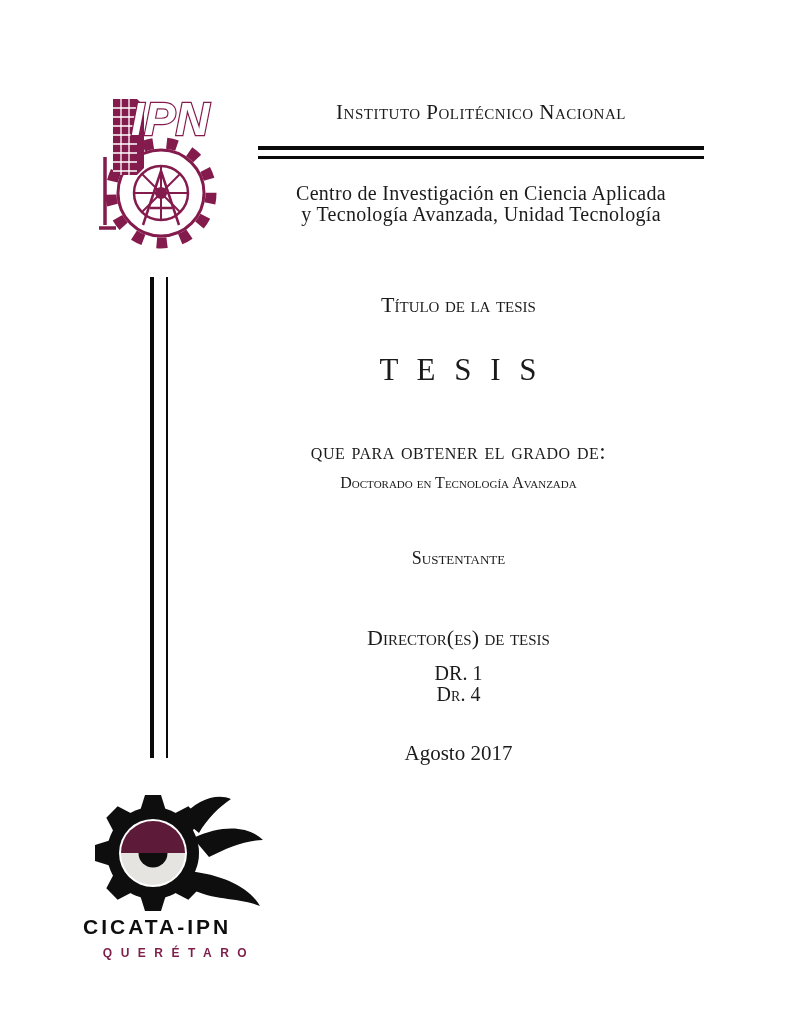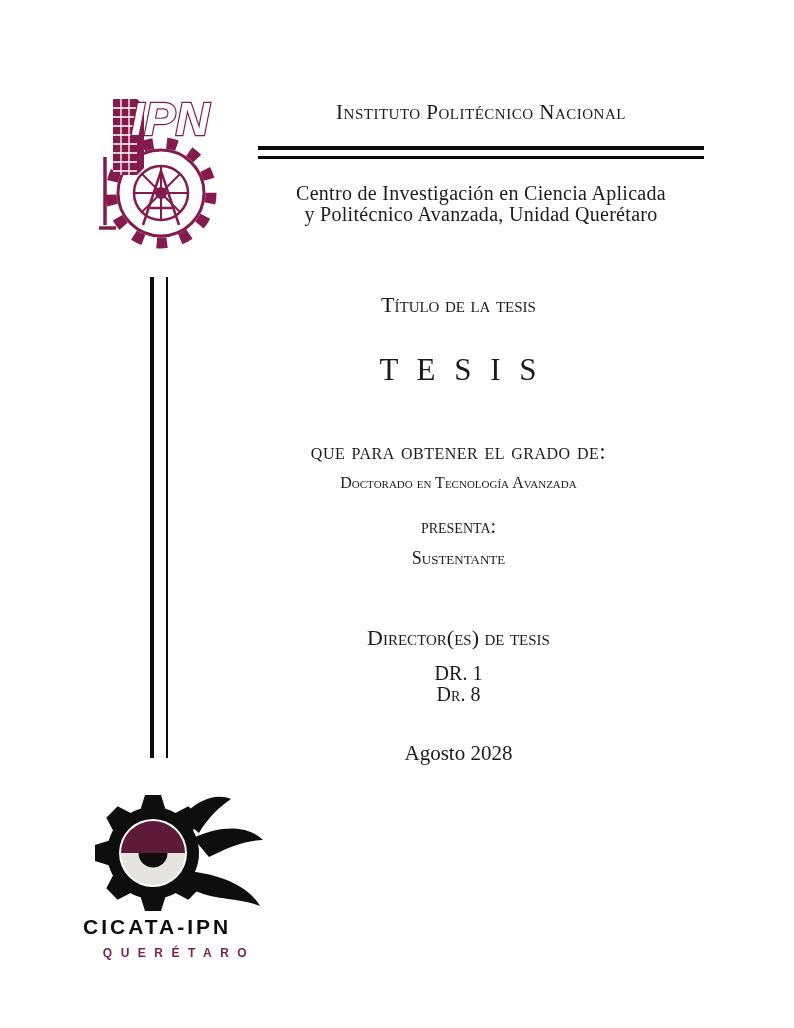"y Politécnico Avanzada, Unidad Querétaro" div { text: Politécnico Avanzada, Unidad Querétaro -> Tecnología Avanzada, Unidad Tecnología }
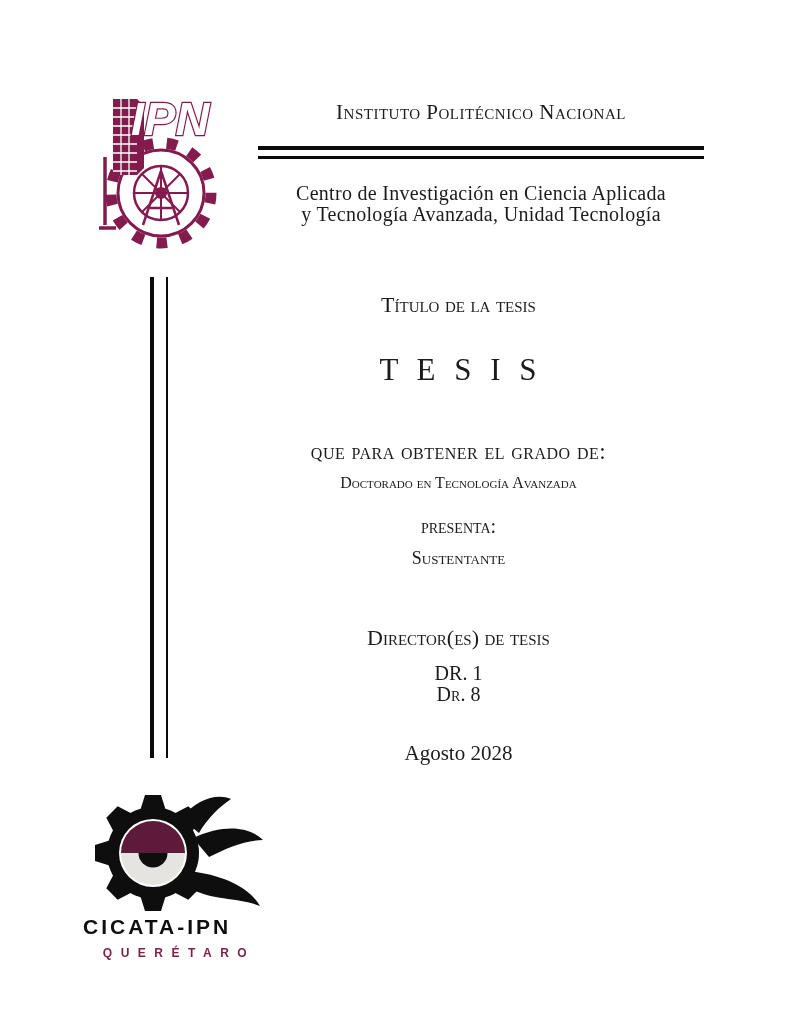"presenta:" div.abs { html: <div>presenta:</div> -> none }
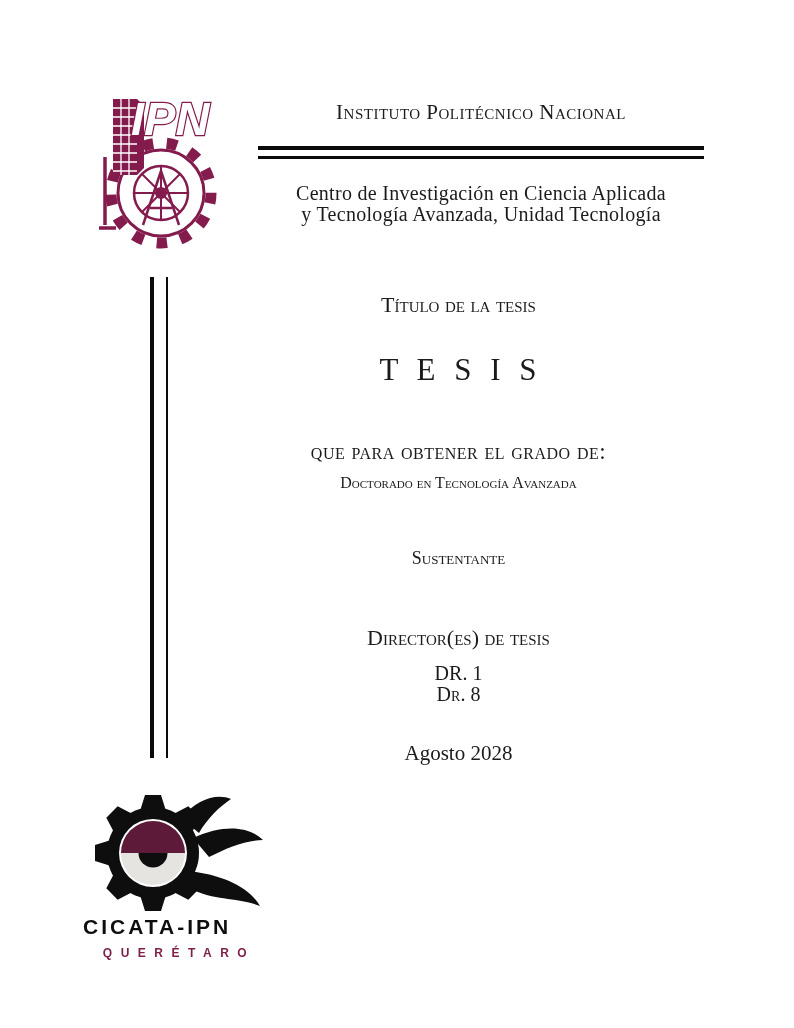"Dr. 8" div { text: 8 -> 4 }
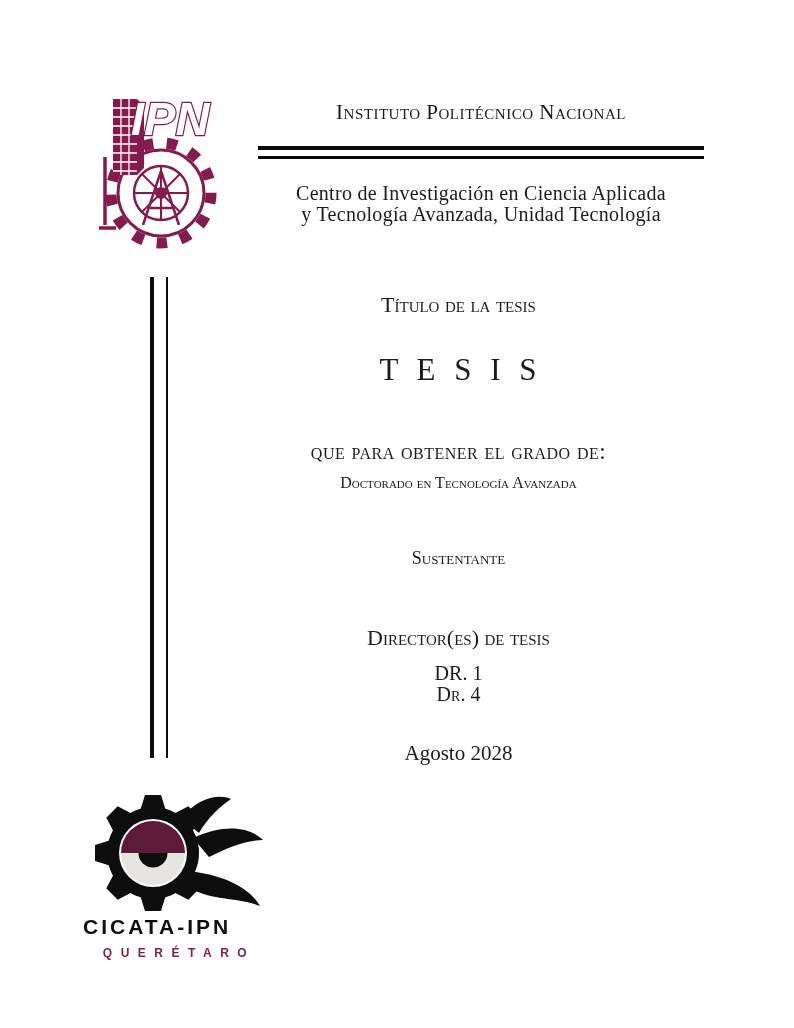"Agosto 2028" div.abs { text: 2028 -> 2017 }
